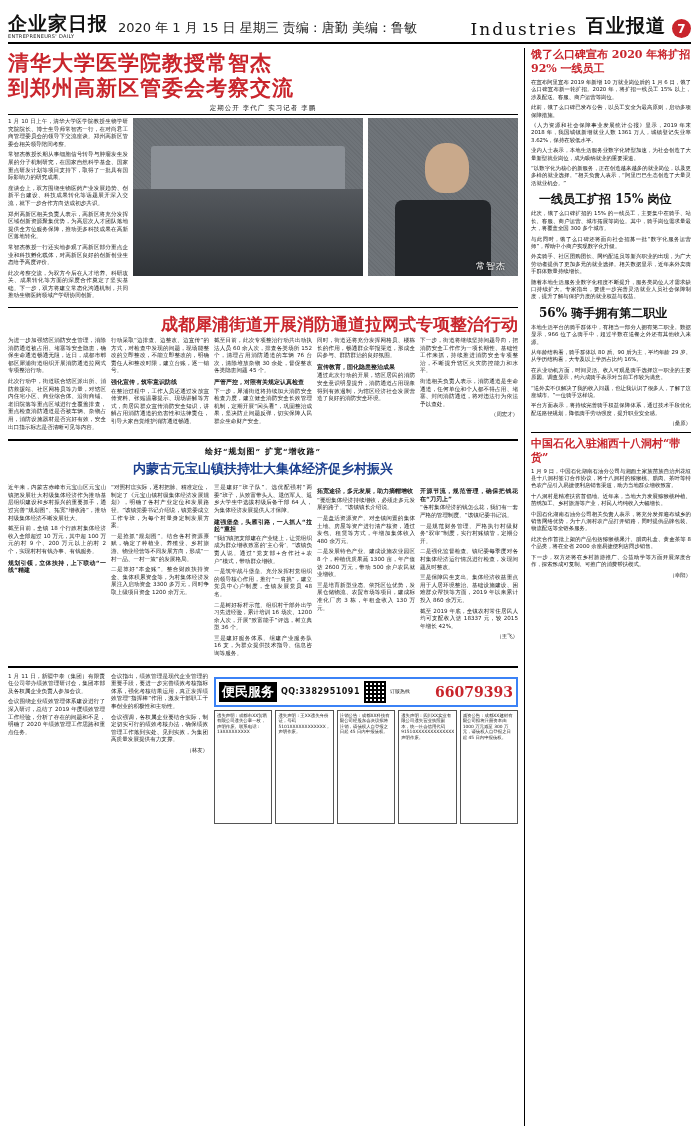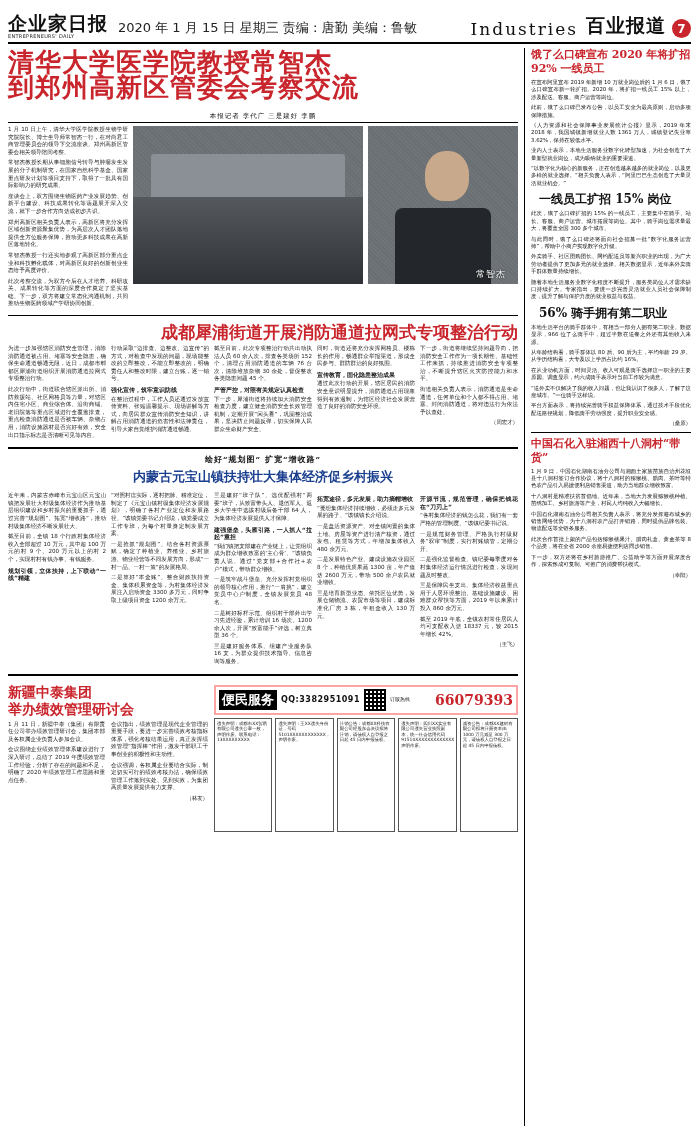"清华大学医学院教授常智杰" .hl1 { font-size: 26px -> 21px; margin: 2px 0 12px 0 -> 2px 0 4px 0 }
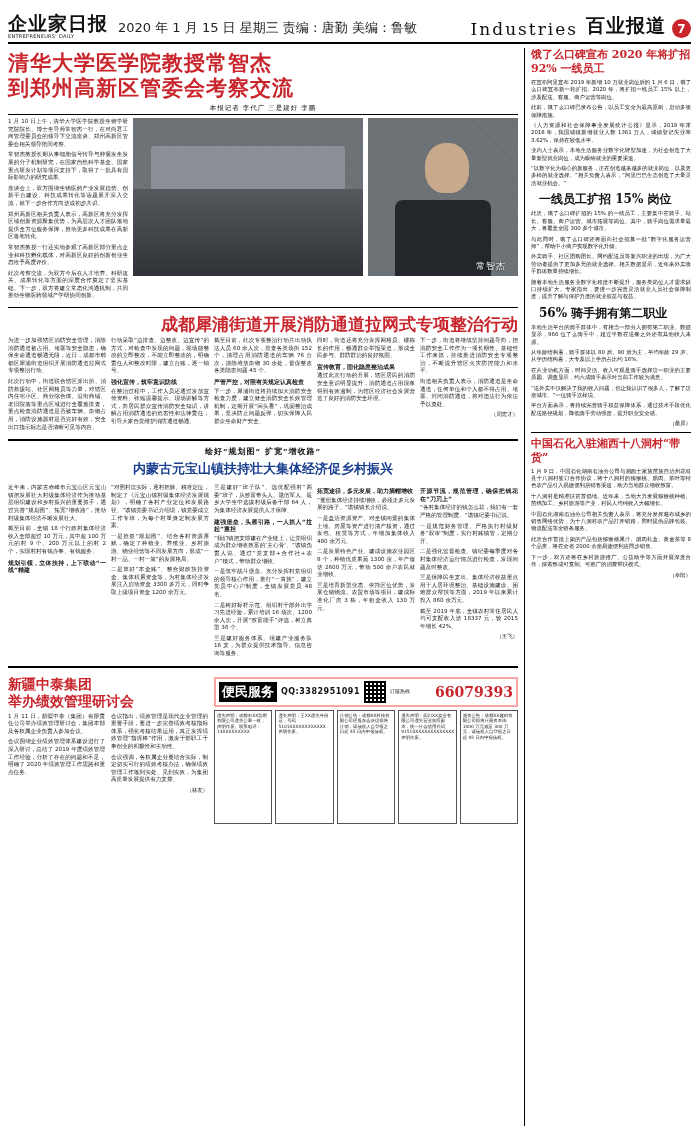"本报记者 李代广 三是建好 李鹏" div.byline { text: 本报记者  李代广   三是建好 -> 定期公开  李代广   实习记者 }
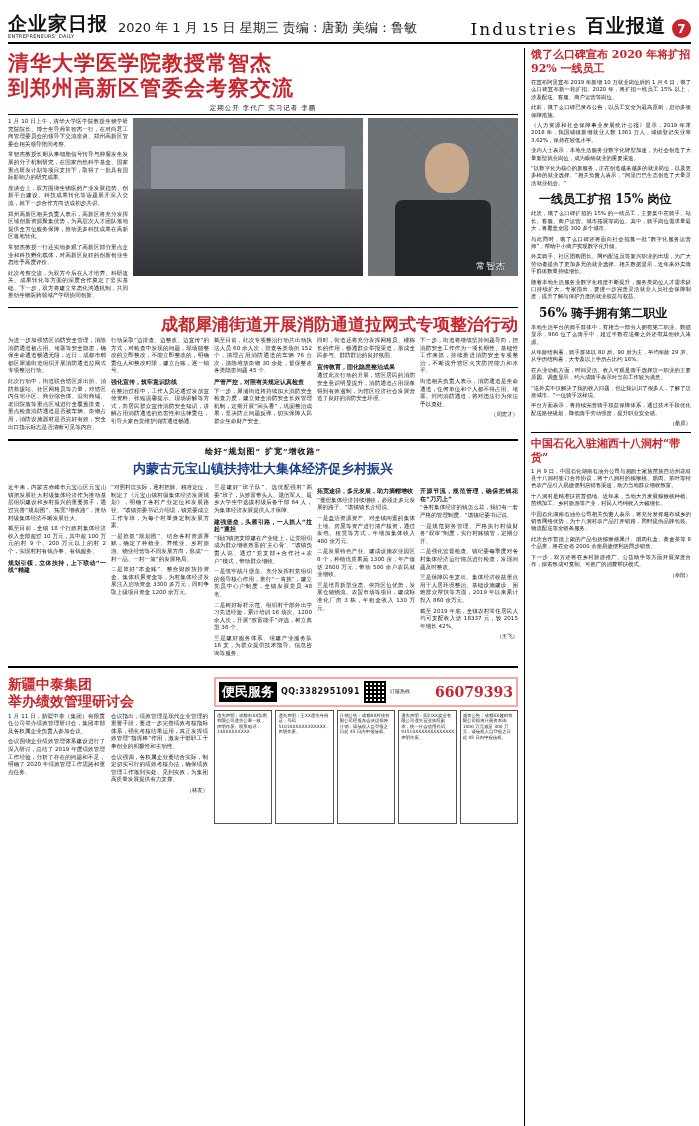"新疆中泰集团" div.hl-red { html: <div>新疆中泰集团 举办绩效管理研讨会</div> -> none }
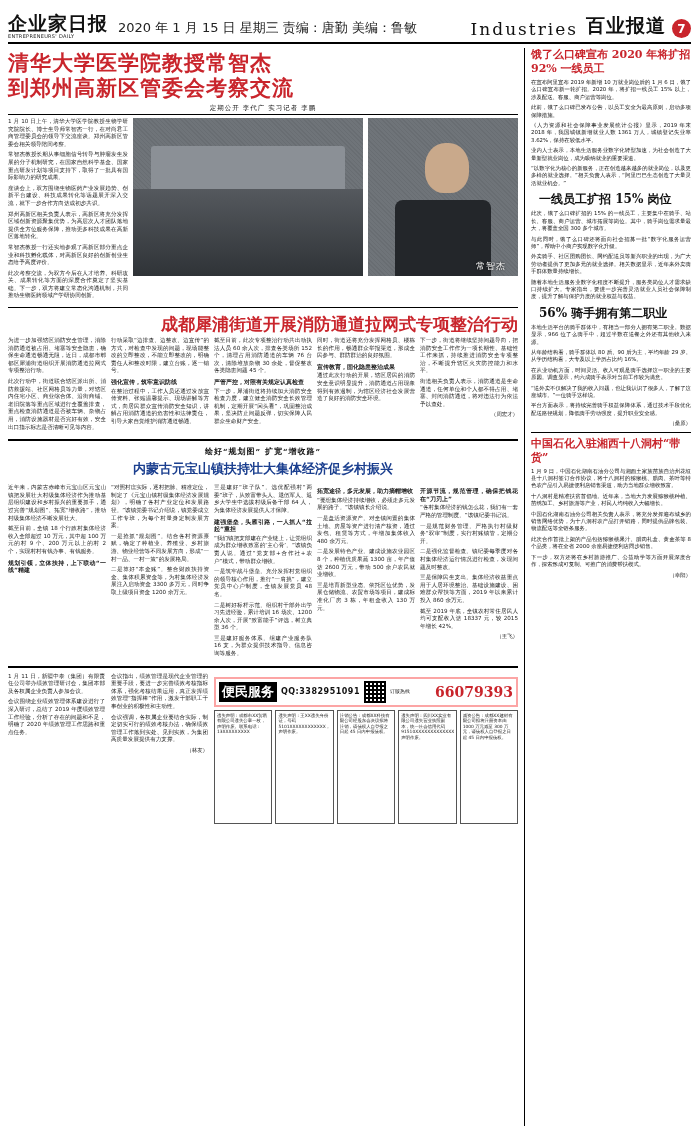"便民服务" .svc { border: 2px solid #fca5a5 -> 2px solid #3b82f6 }
